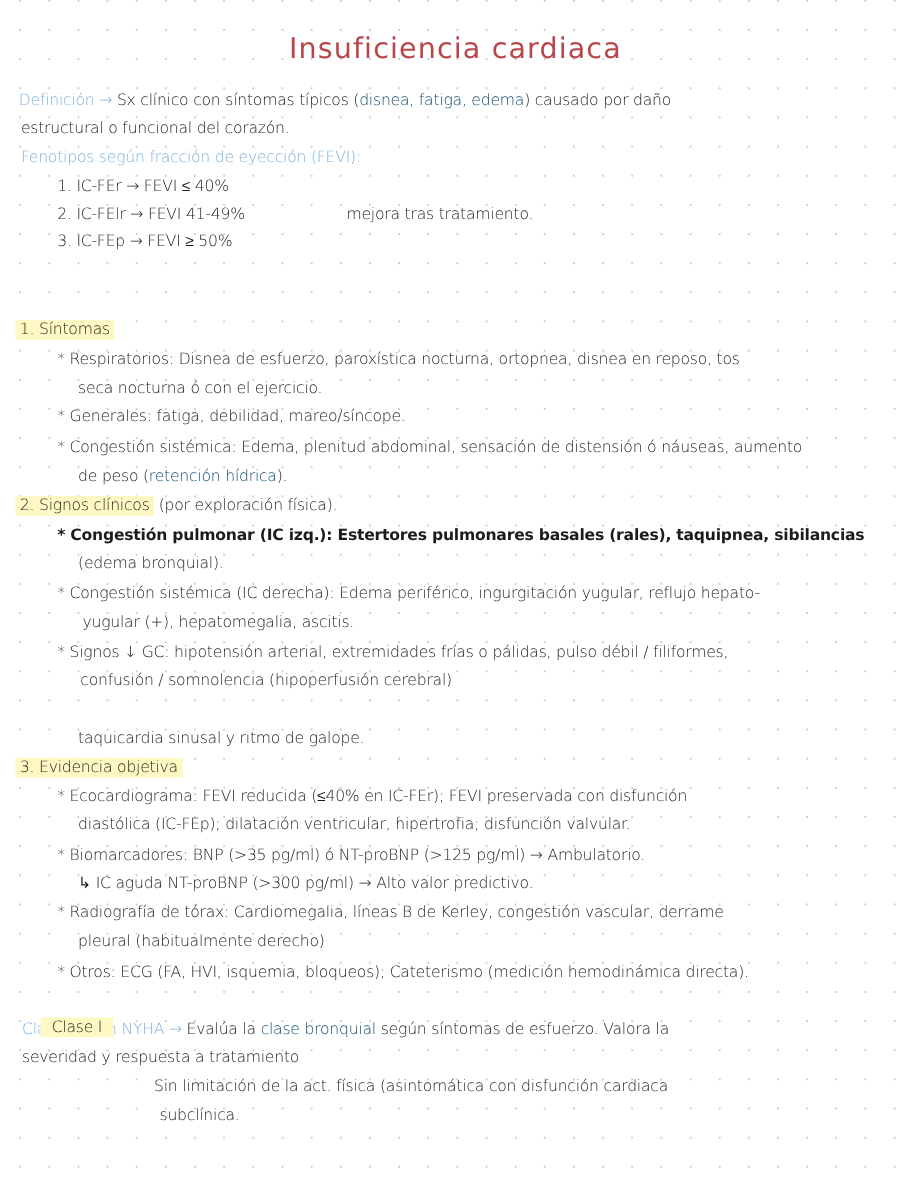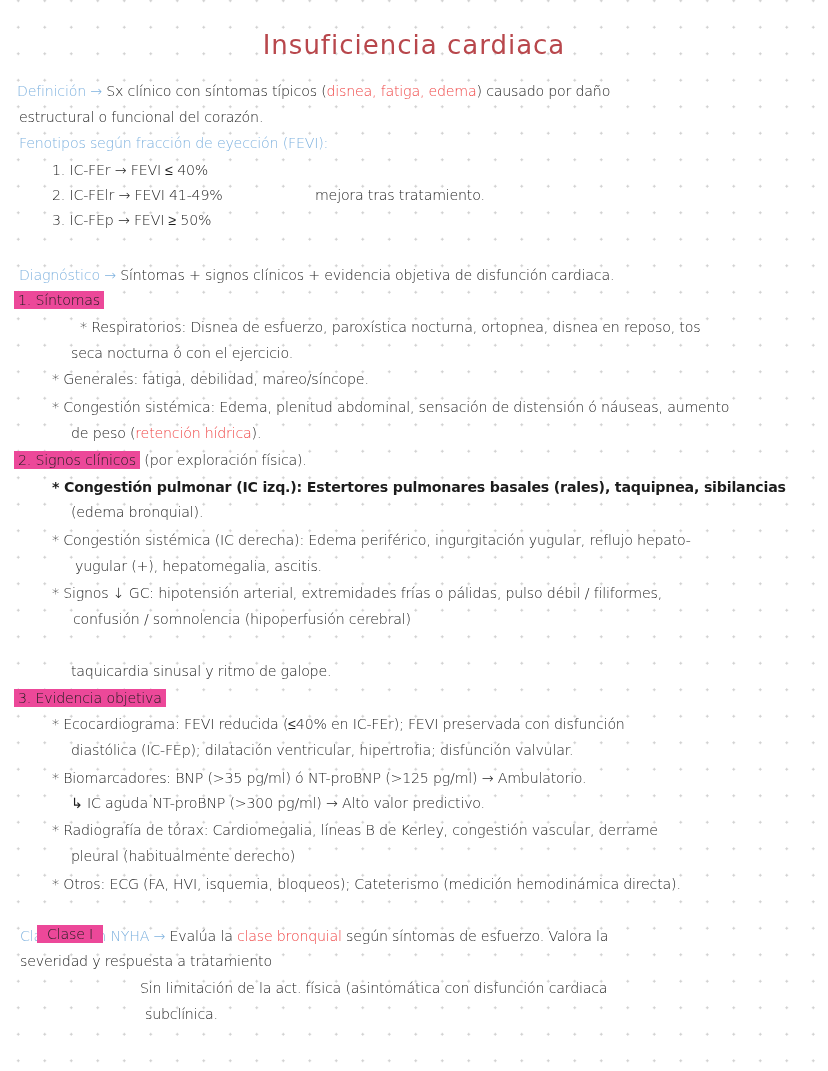"disnea, fatiga, edema" .red { color: #ef4444 -> #0c4a6e }
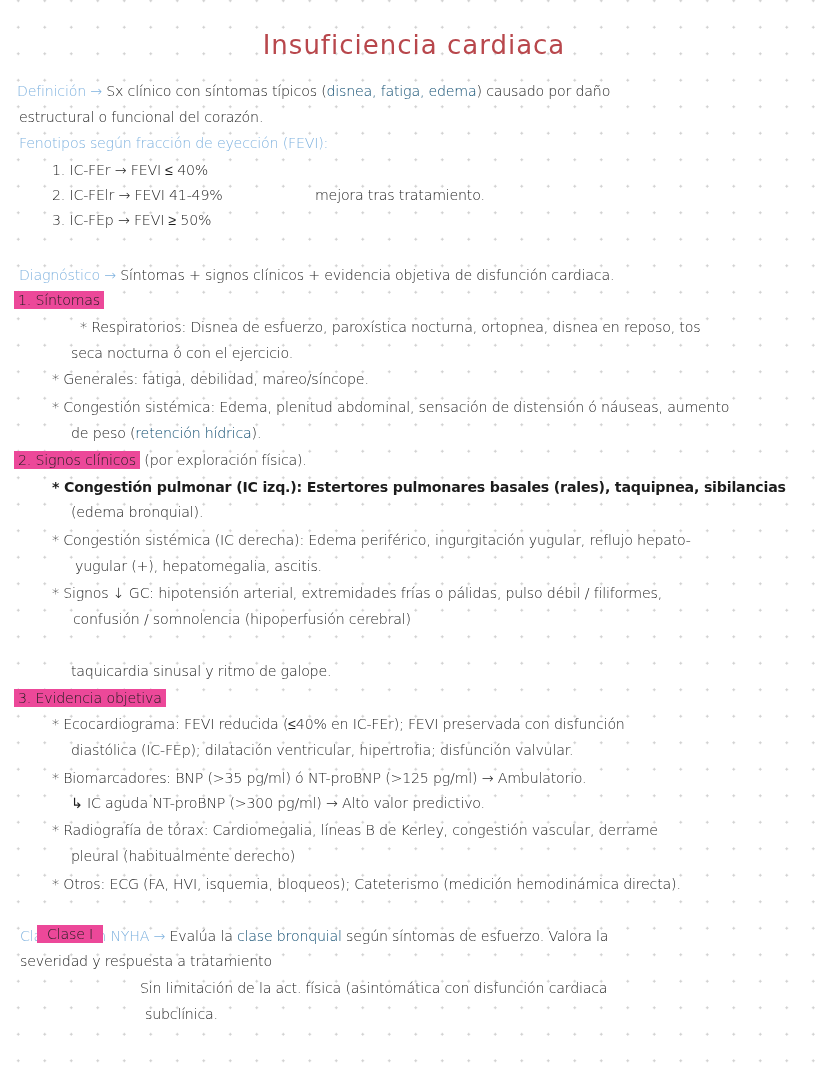"Diagnóstico → Síntomas + signos" div.line { html: <div> <span>Diagnóstico →</span> <span>Síntomas + signos clínicos + evidencia objetiva de disfunción cardiaca.</span> </div> -> none }
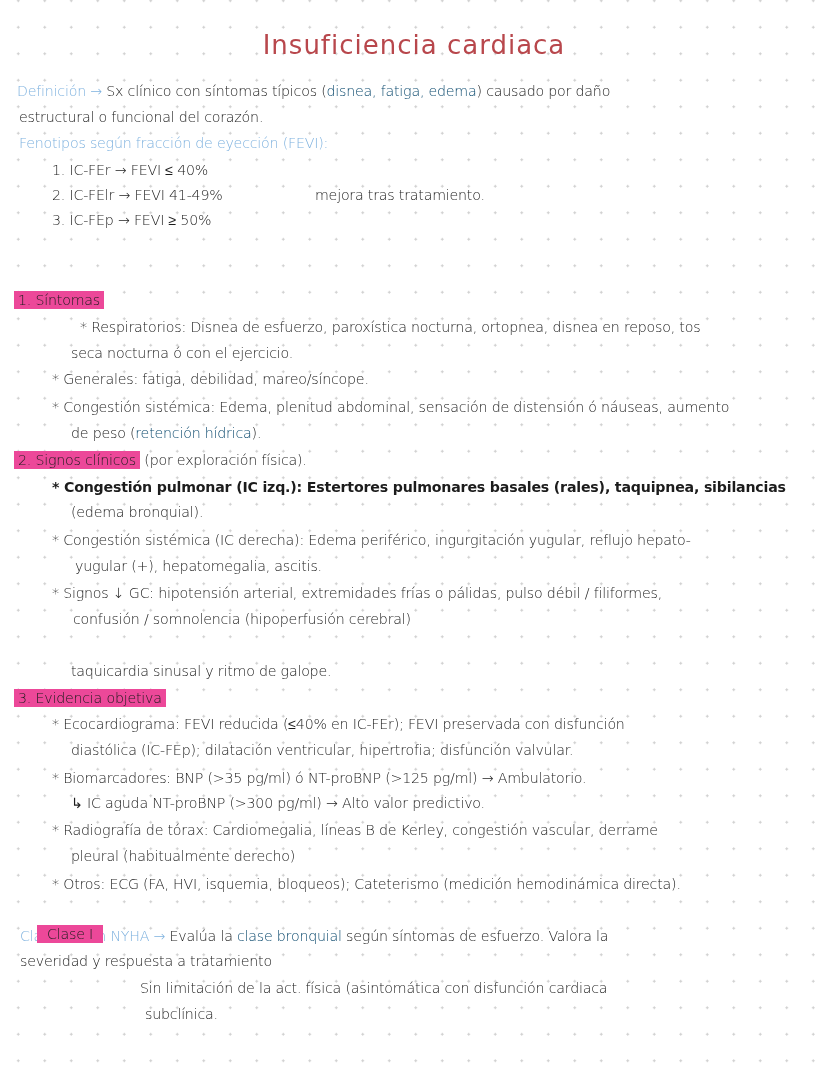"1. Síntomas" .hl { background: #ec4899 -> #fef9c3 }
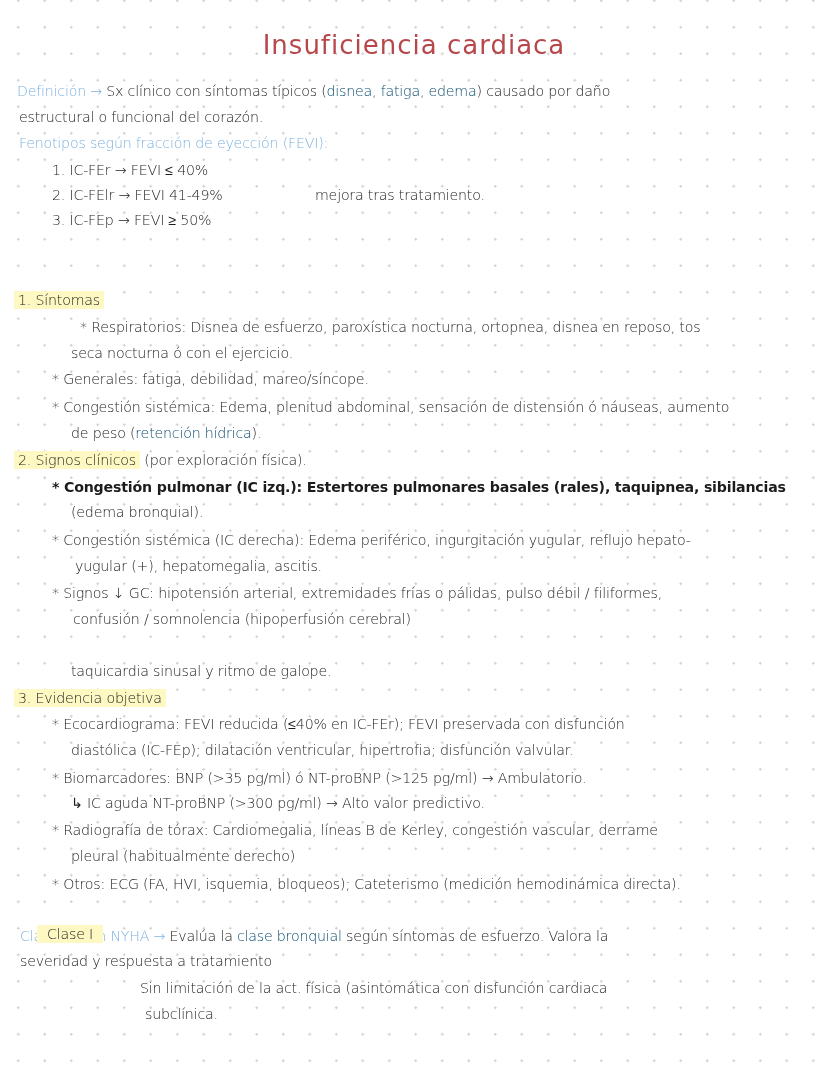"* Respiratorios: Disnea de esfuerzo," div.line { margin-left: 28px -> none }
